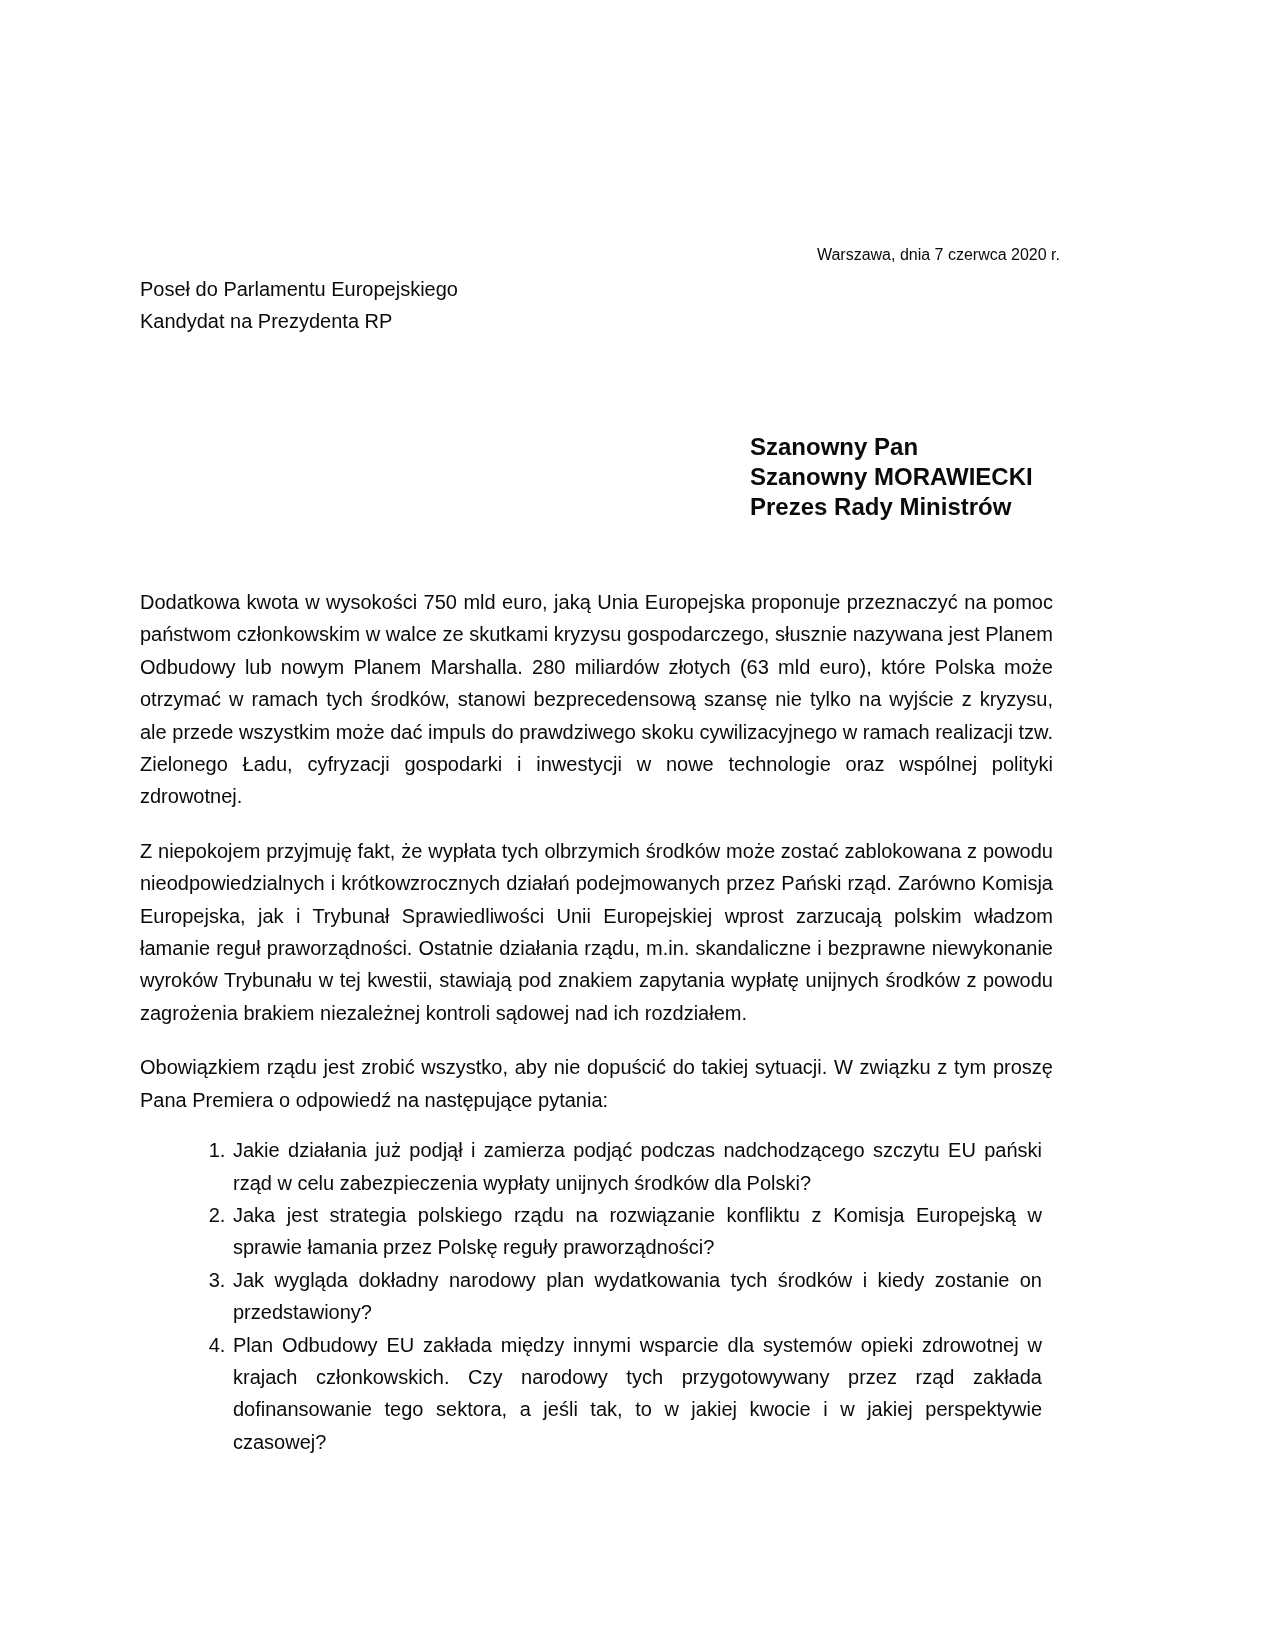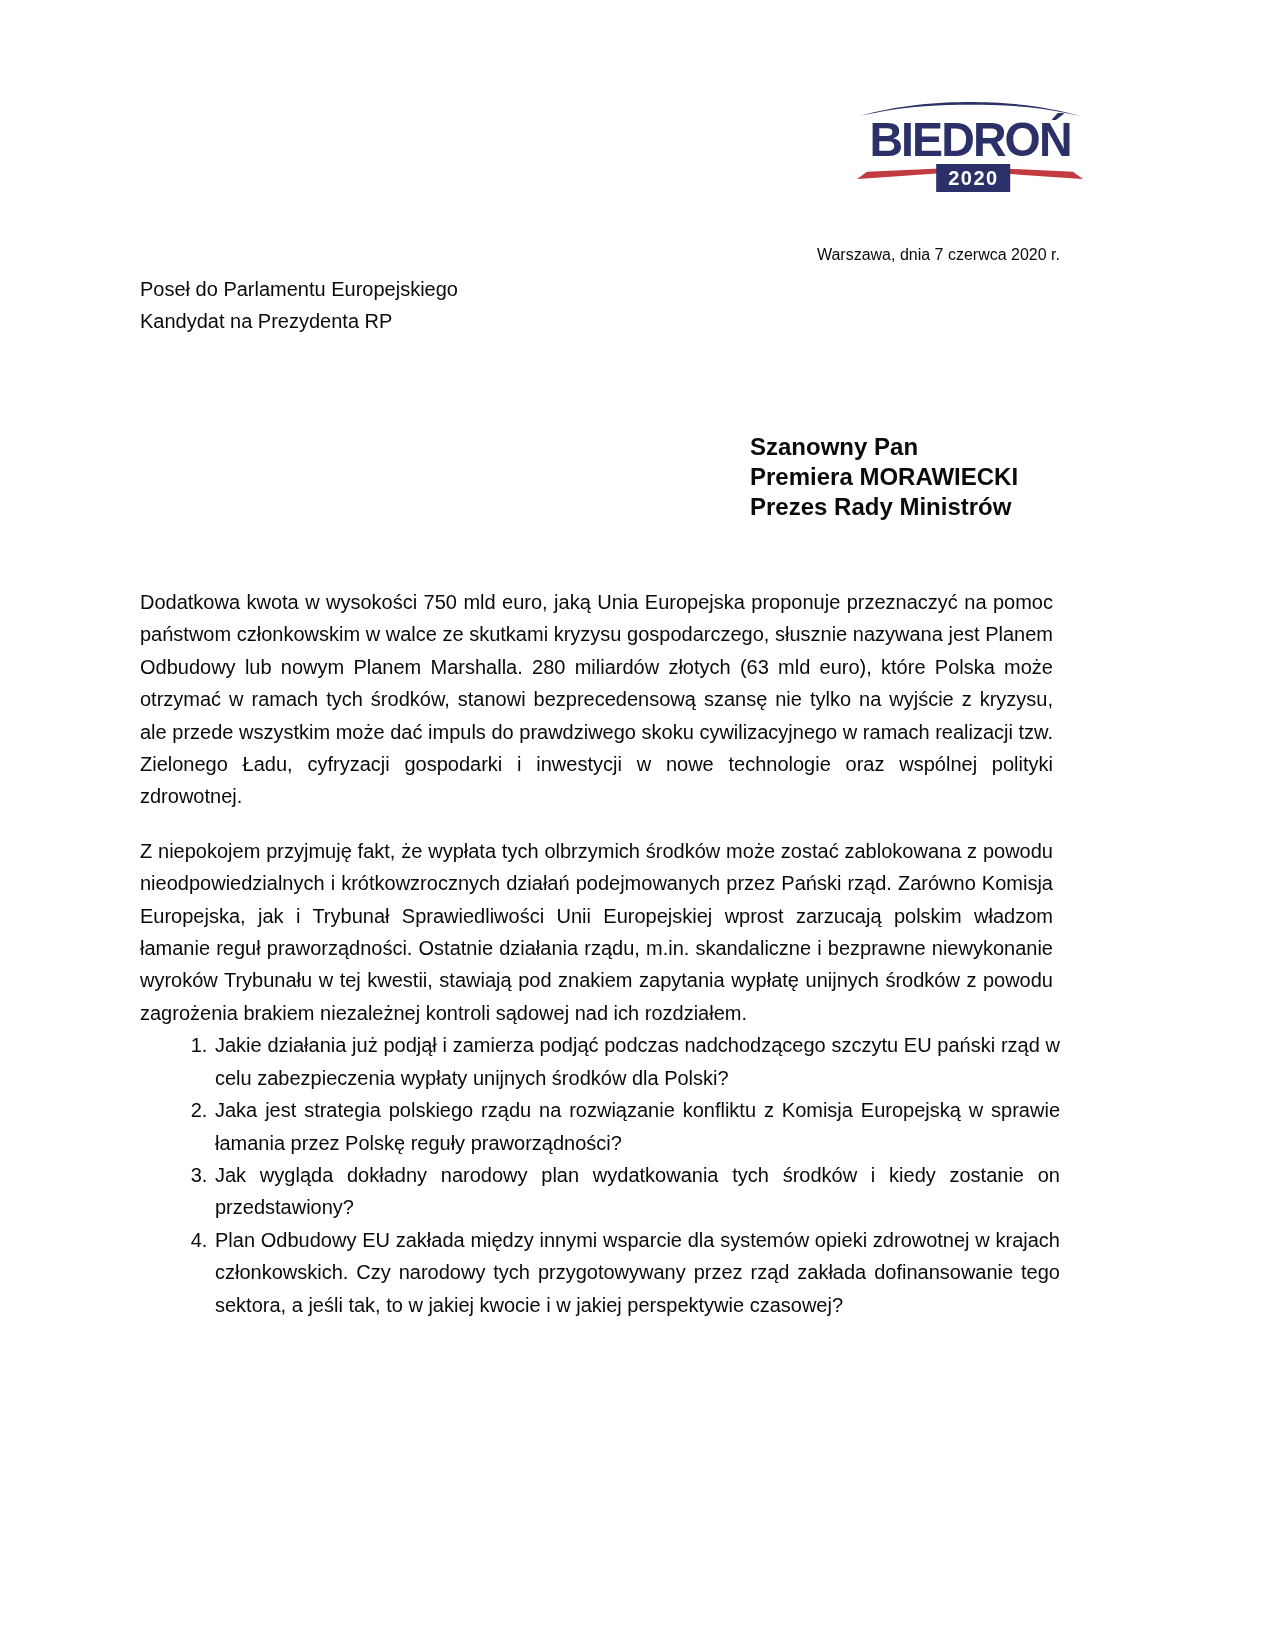"BIEDROŃ" div.logo { html: <div> <svg> <path></path> </svg> <div>BIEDROŃ</div> <div> <svg> <path></path> <path></path> </svg> <div>2020</div> </div> </div> -> none }
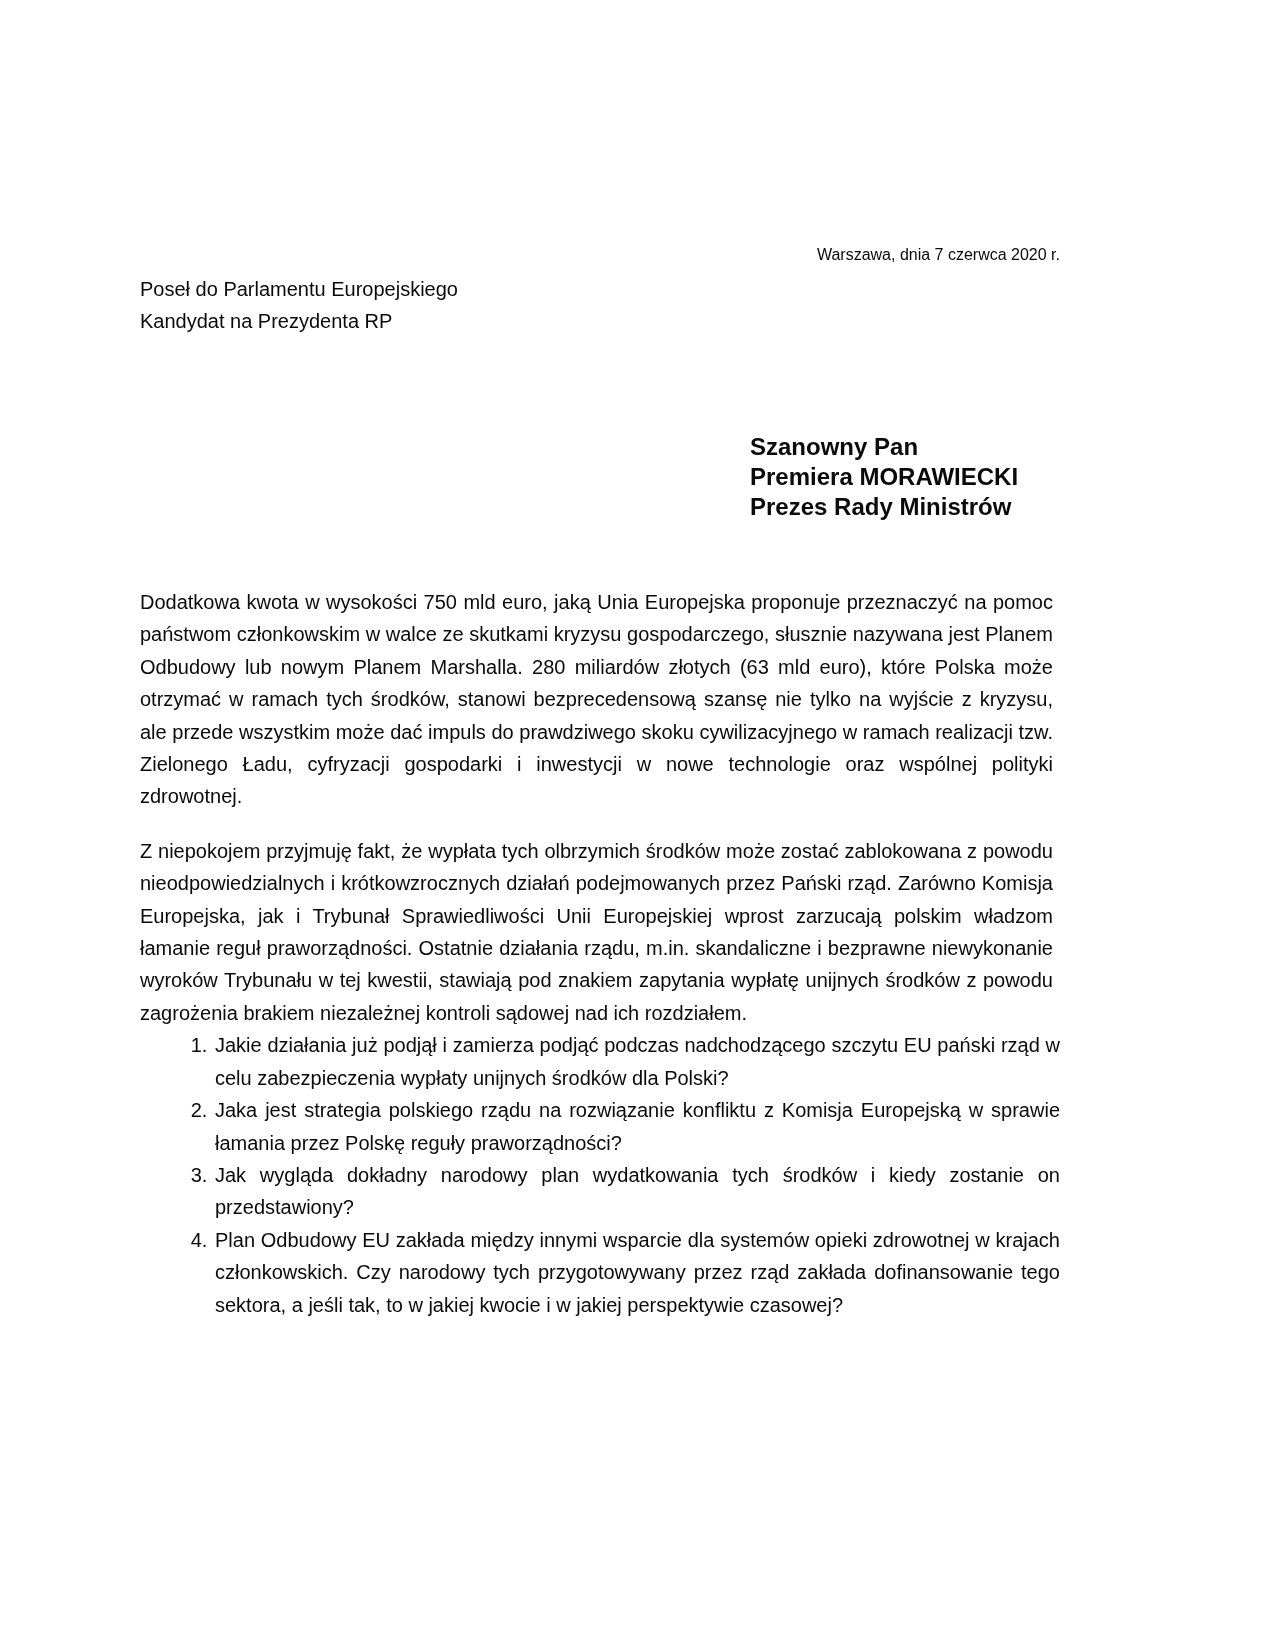"Premiera MORAWIECKI" div { text: Premiera -> Szanowny }
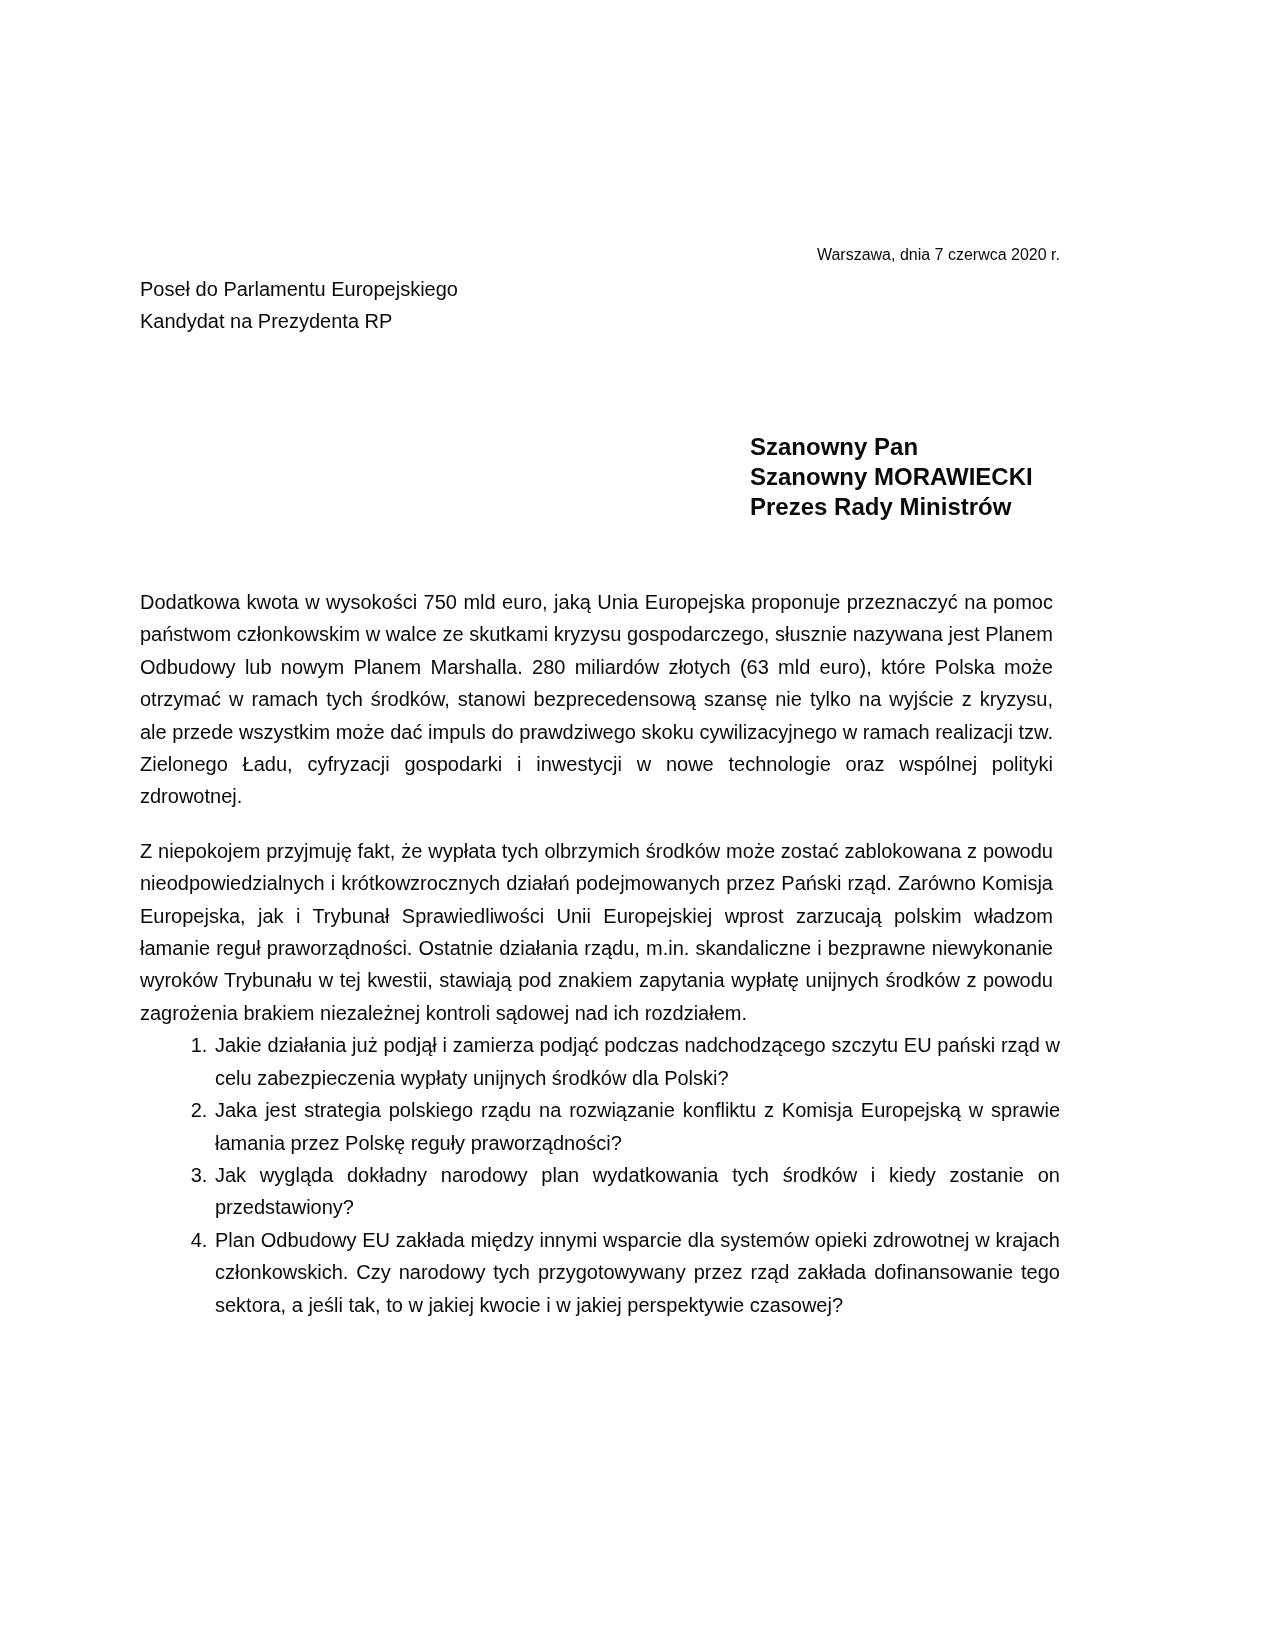"Obowiązkiem rządu jest zrobić wszystko," p { html: none -> <p>Obowiązkiem rządu jest zrobić wszystko, aby nie dopuścić do takiej sytuacji. W związku z tym proszę Pana Premiera o odpowiedź na następujące pytania:</p> }
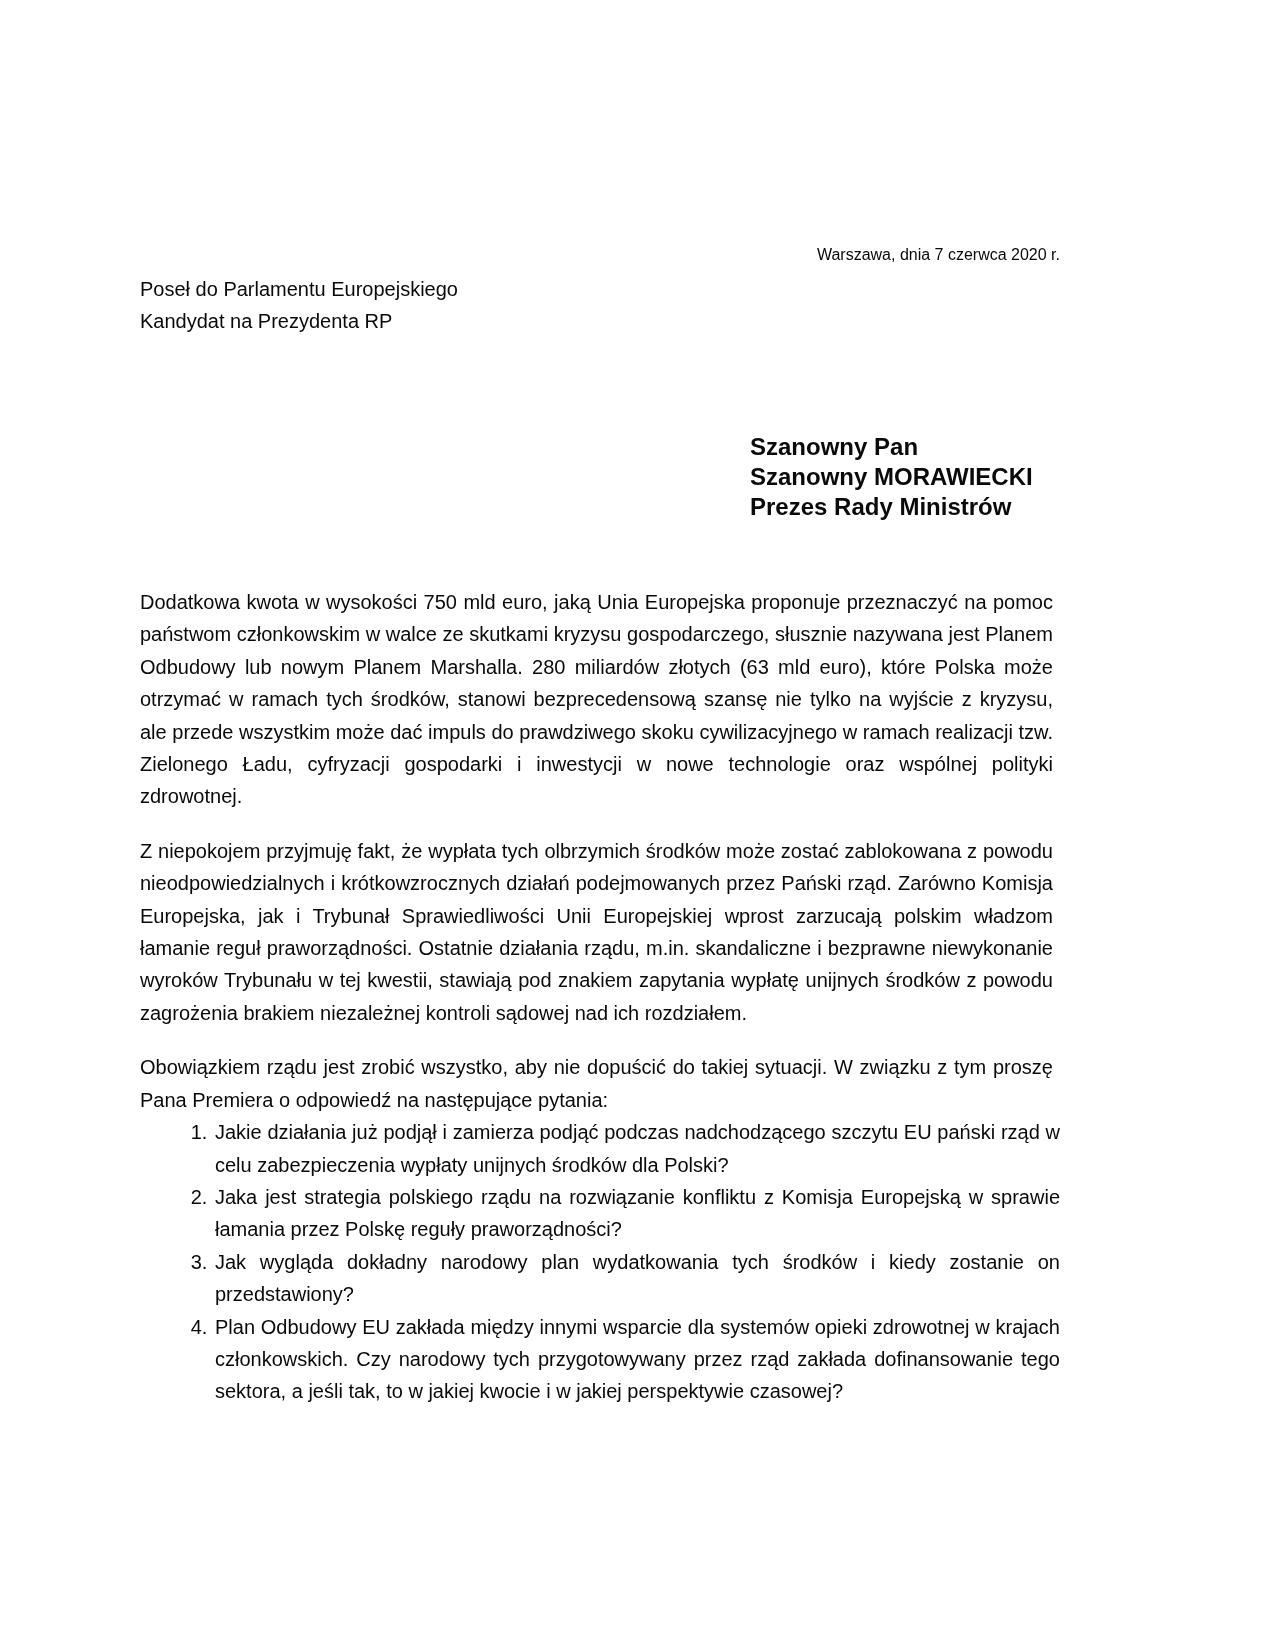"Jakie działania już podjął i" ol.questions { margin: 0 -> 18px }
